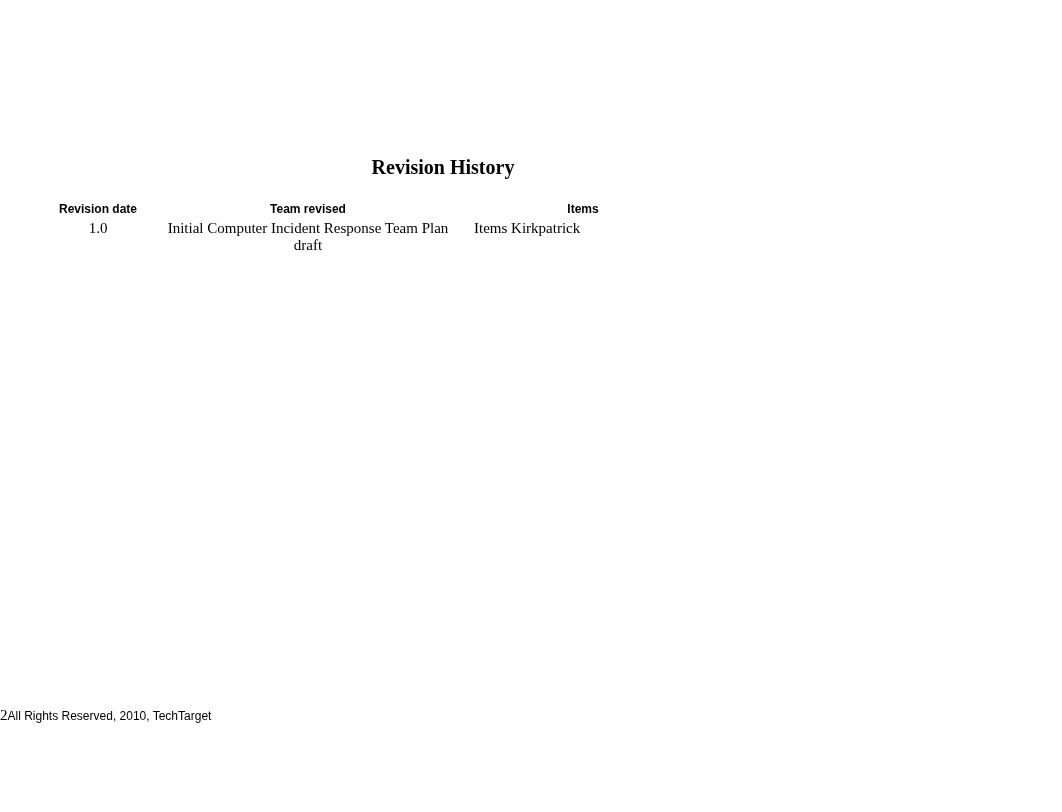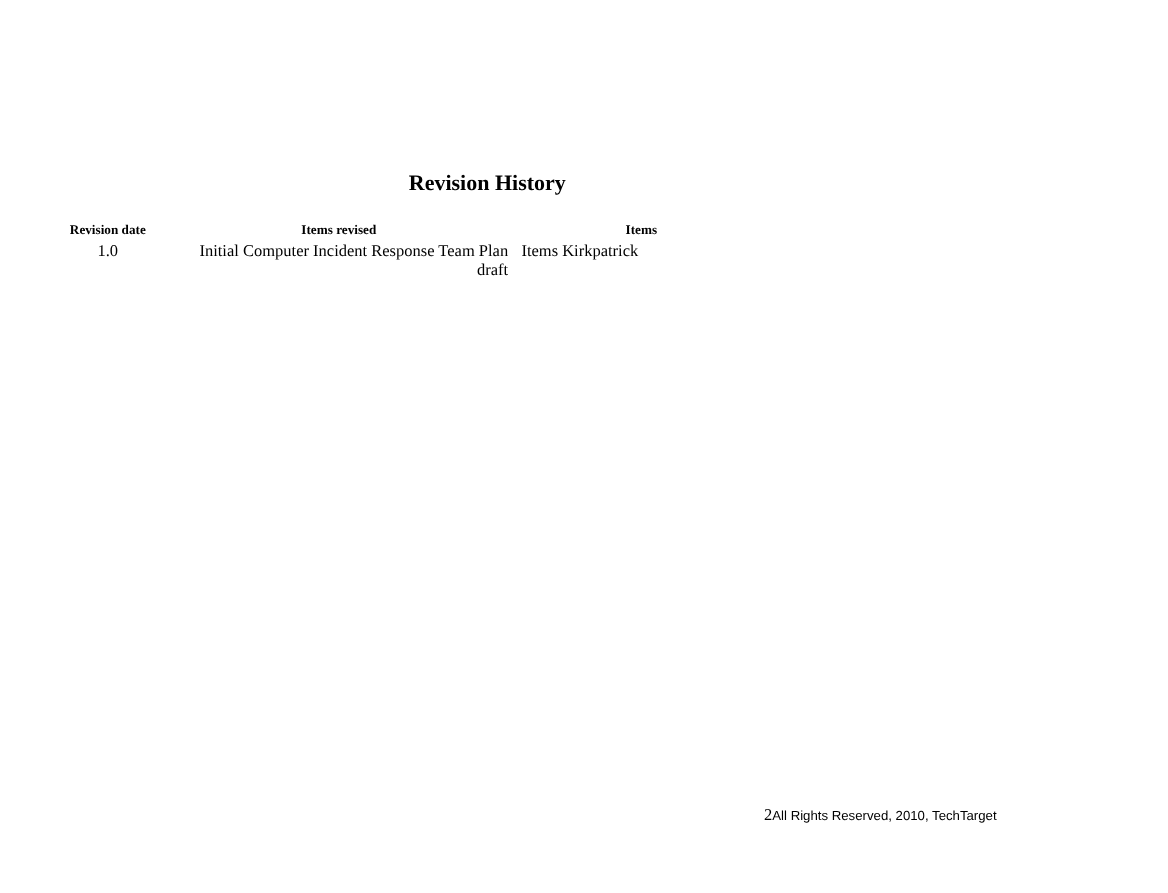"Revision date" .revision-table th { font-family: Liberation Serif, serif -> Liberation Sans, sans-serif }
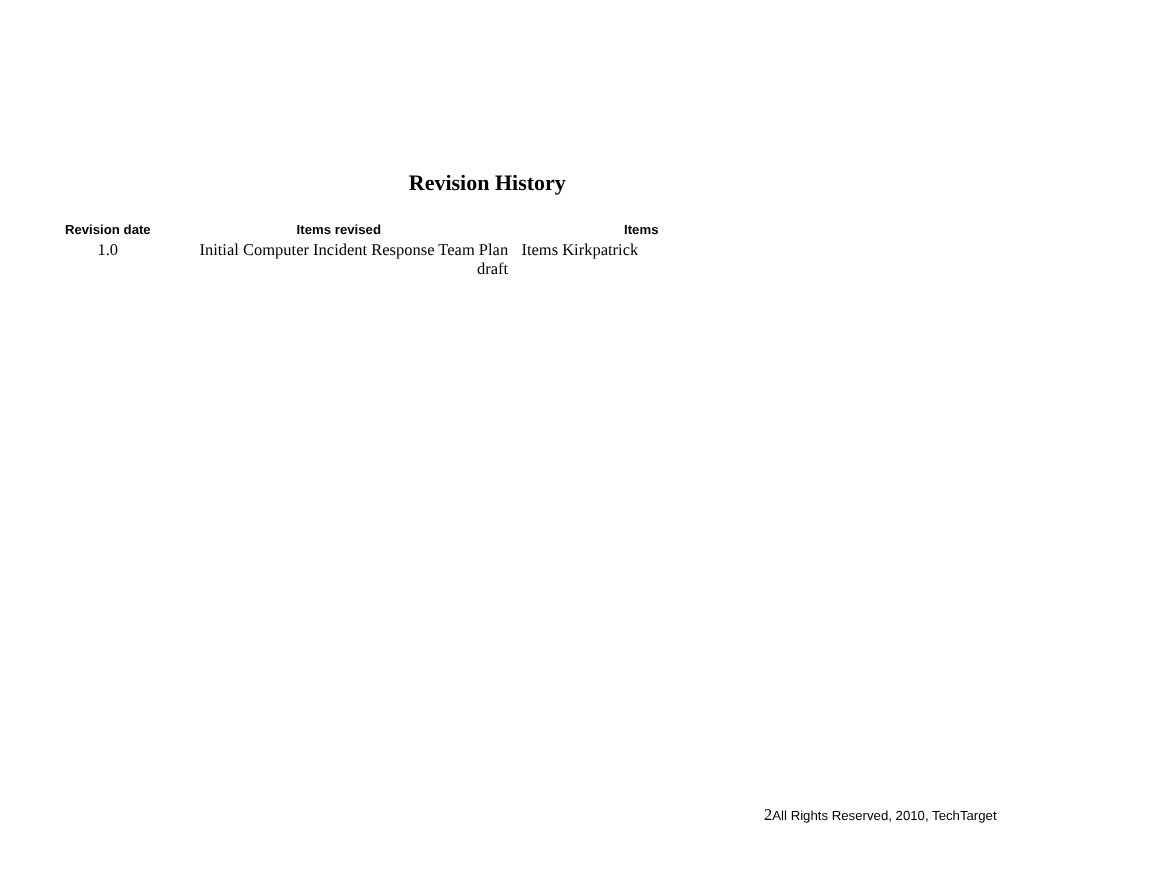"Items revised" th.col-items { text: Items -> Team }
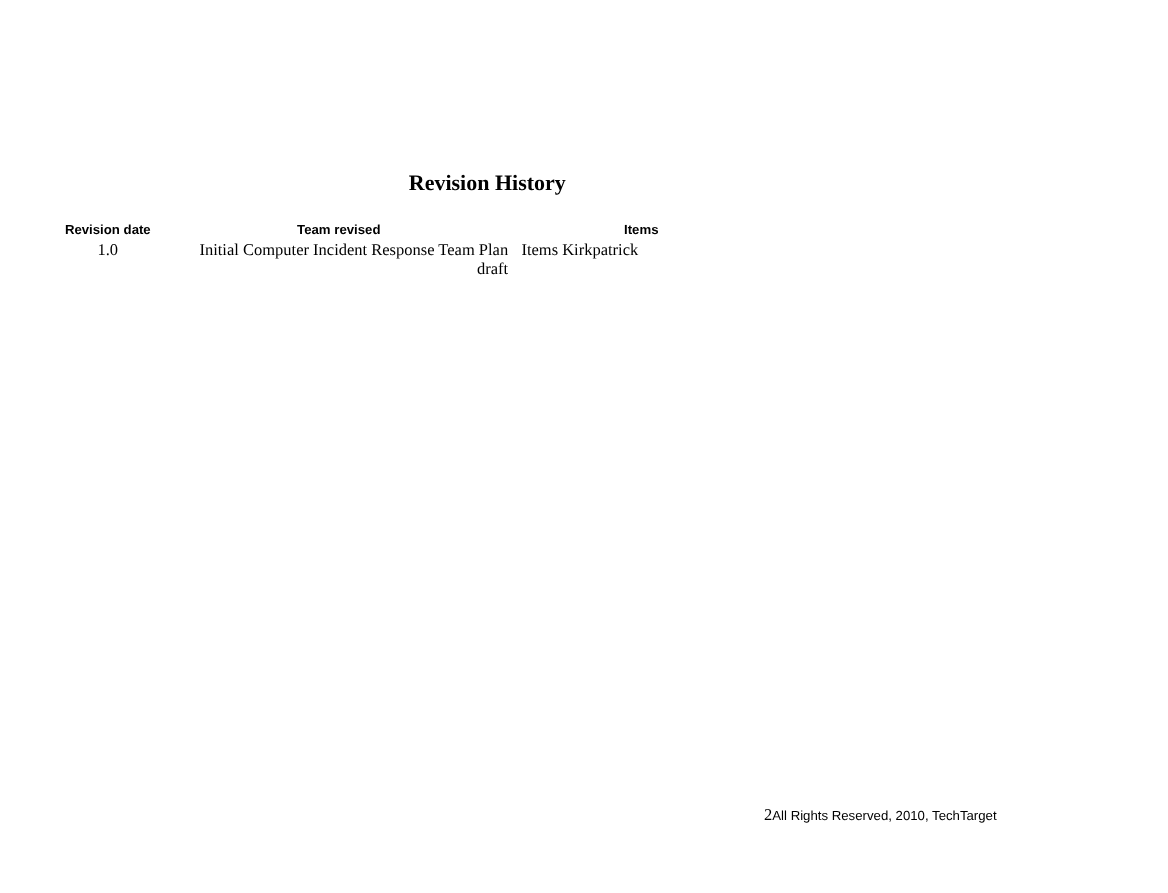"Initial Computer Incident Response Team" td.col-items { text-align: right -> center }
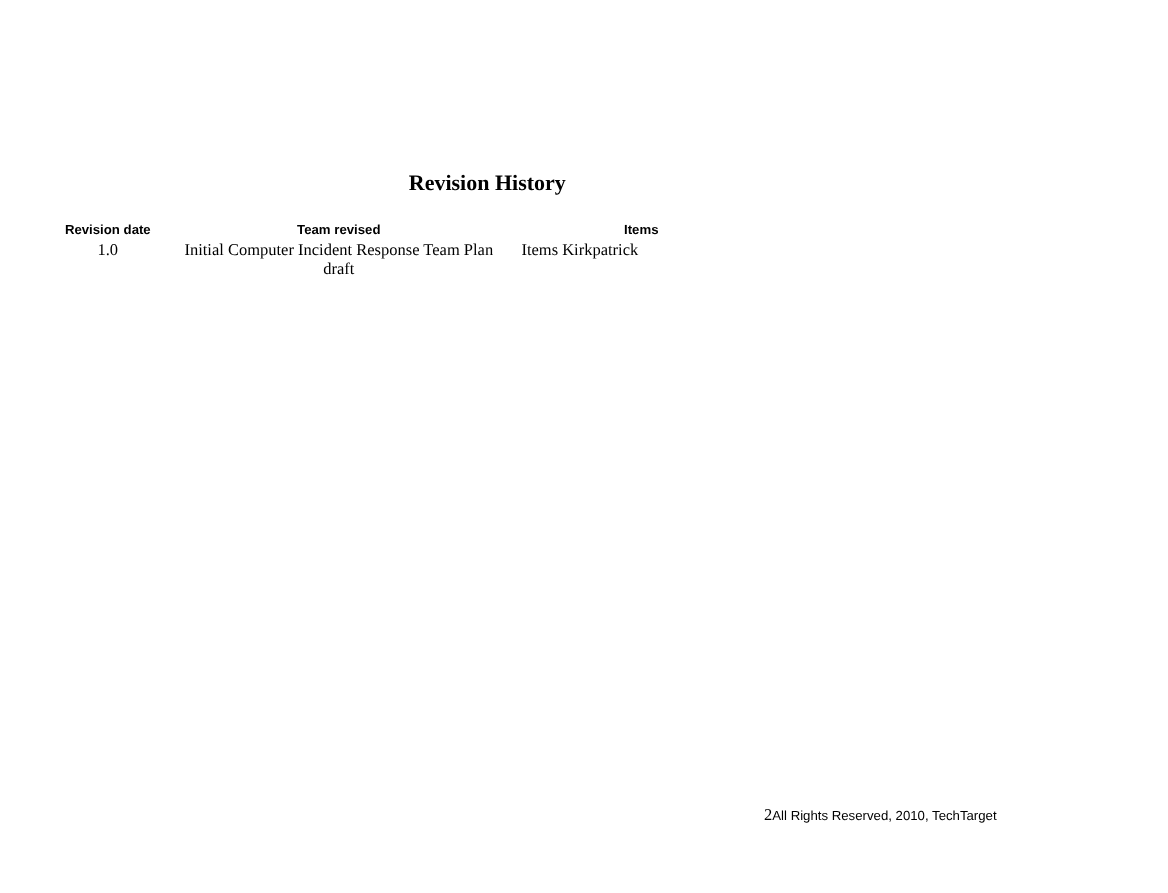"2All Rights Reserved, 2010, TechTarget" .footer { text-align: right -> left; top: 732px -> 706px }
